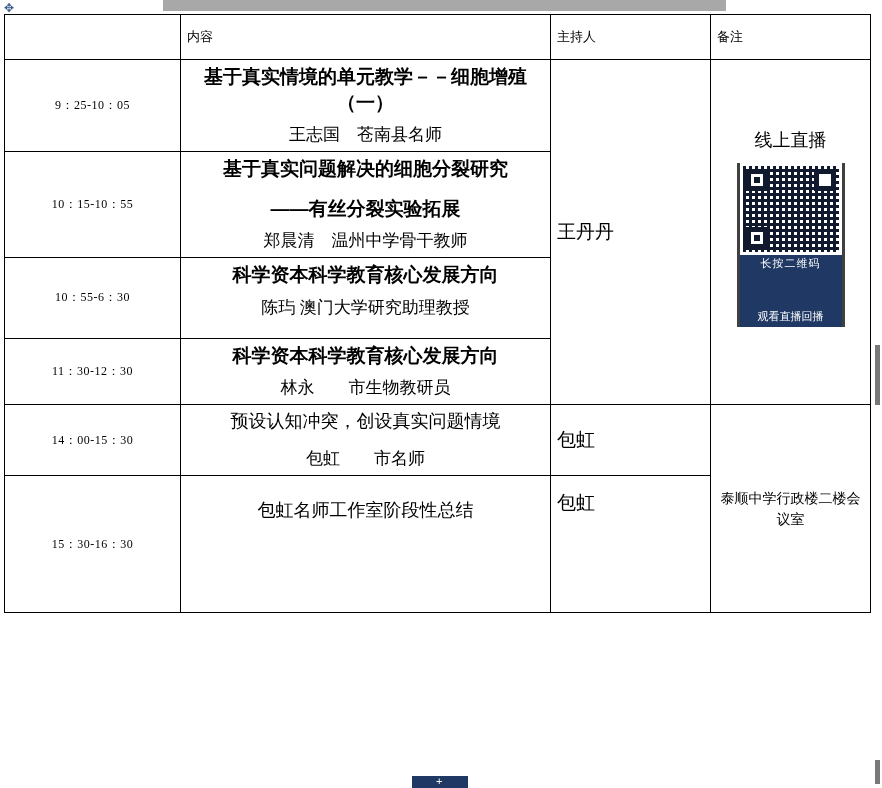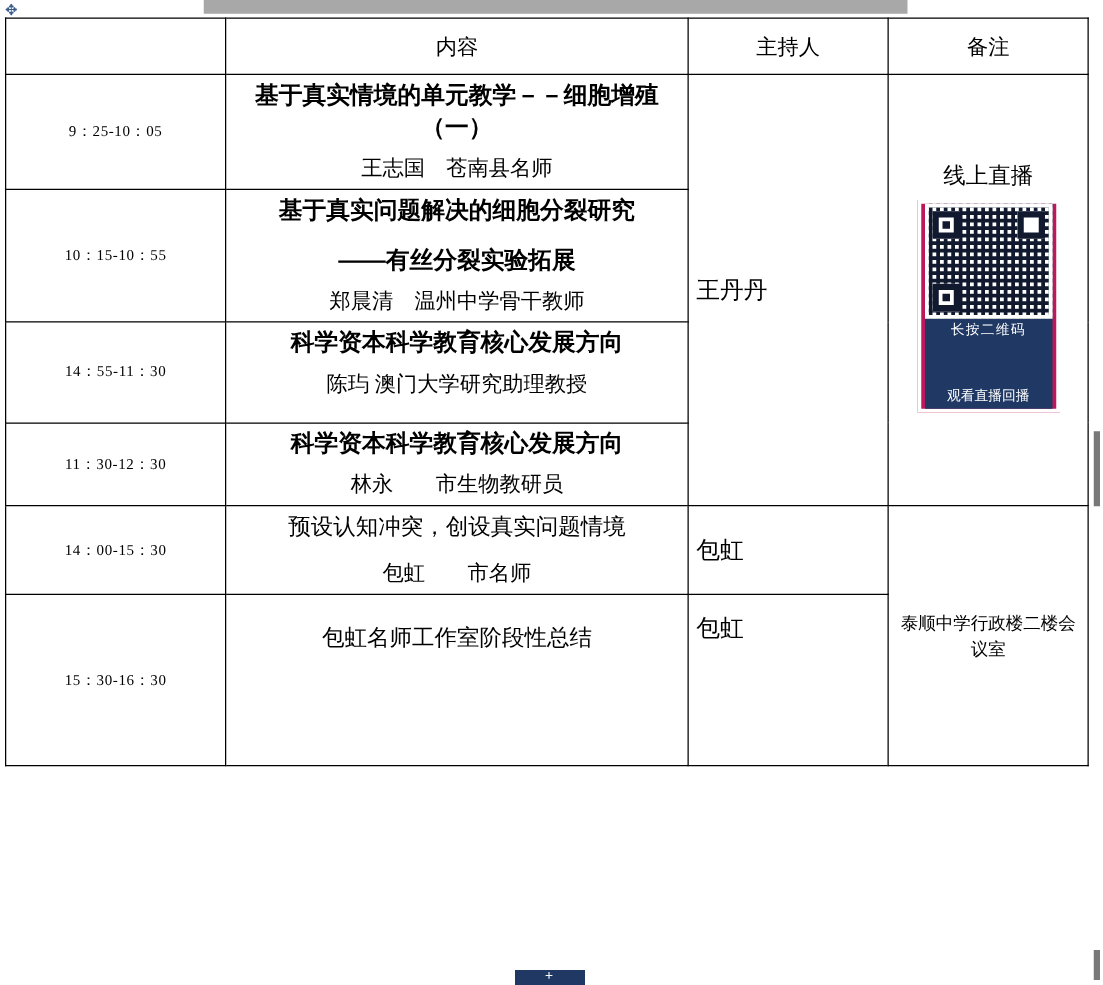"内容" .hdr { font-size: 17px -> 13px; text-align: center -> left }
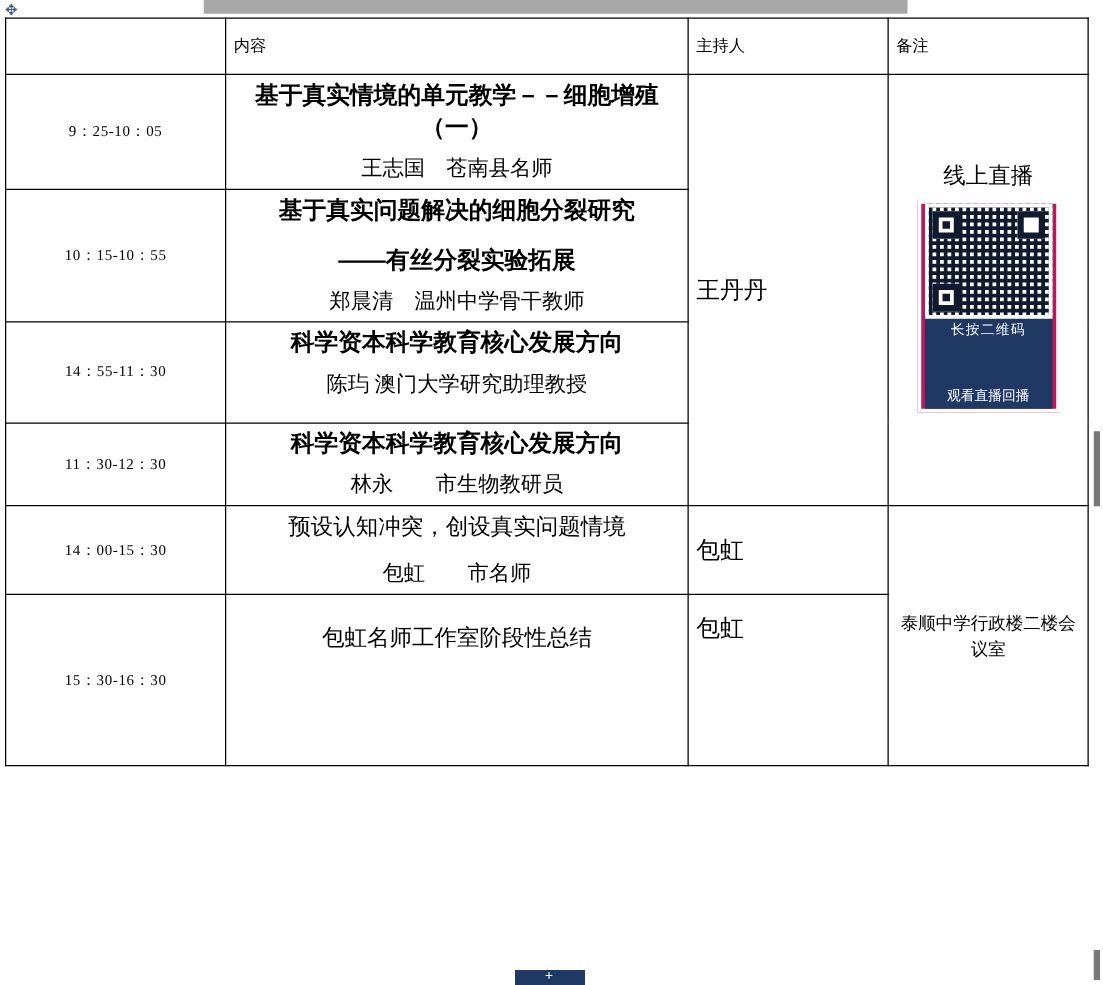"长按二维码" .qr-wrap { background: #be185d -> #404040; font-family: none -> Liberation Mono, monospace }
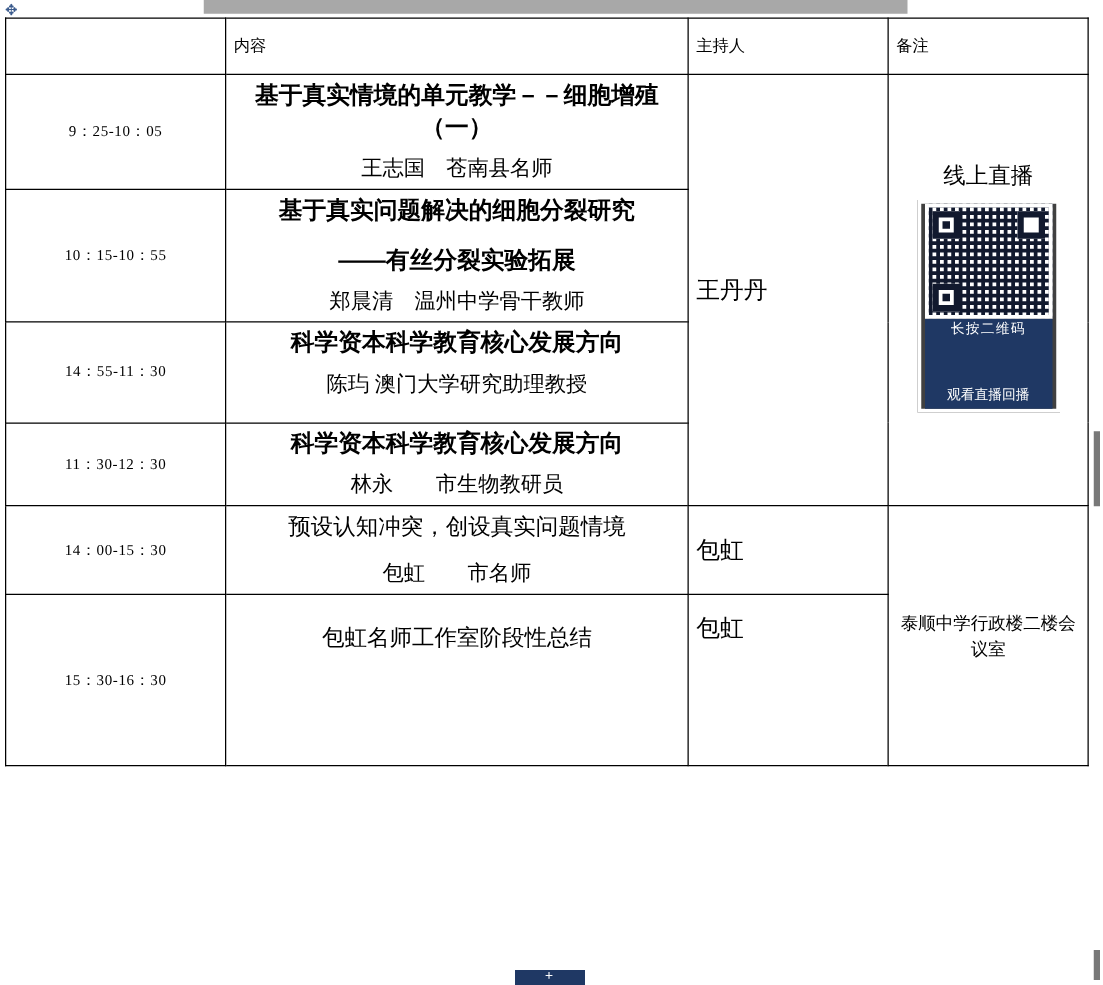"14：55-11：30" td.time { text: 14：55-11 -> 10：55-6 }
